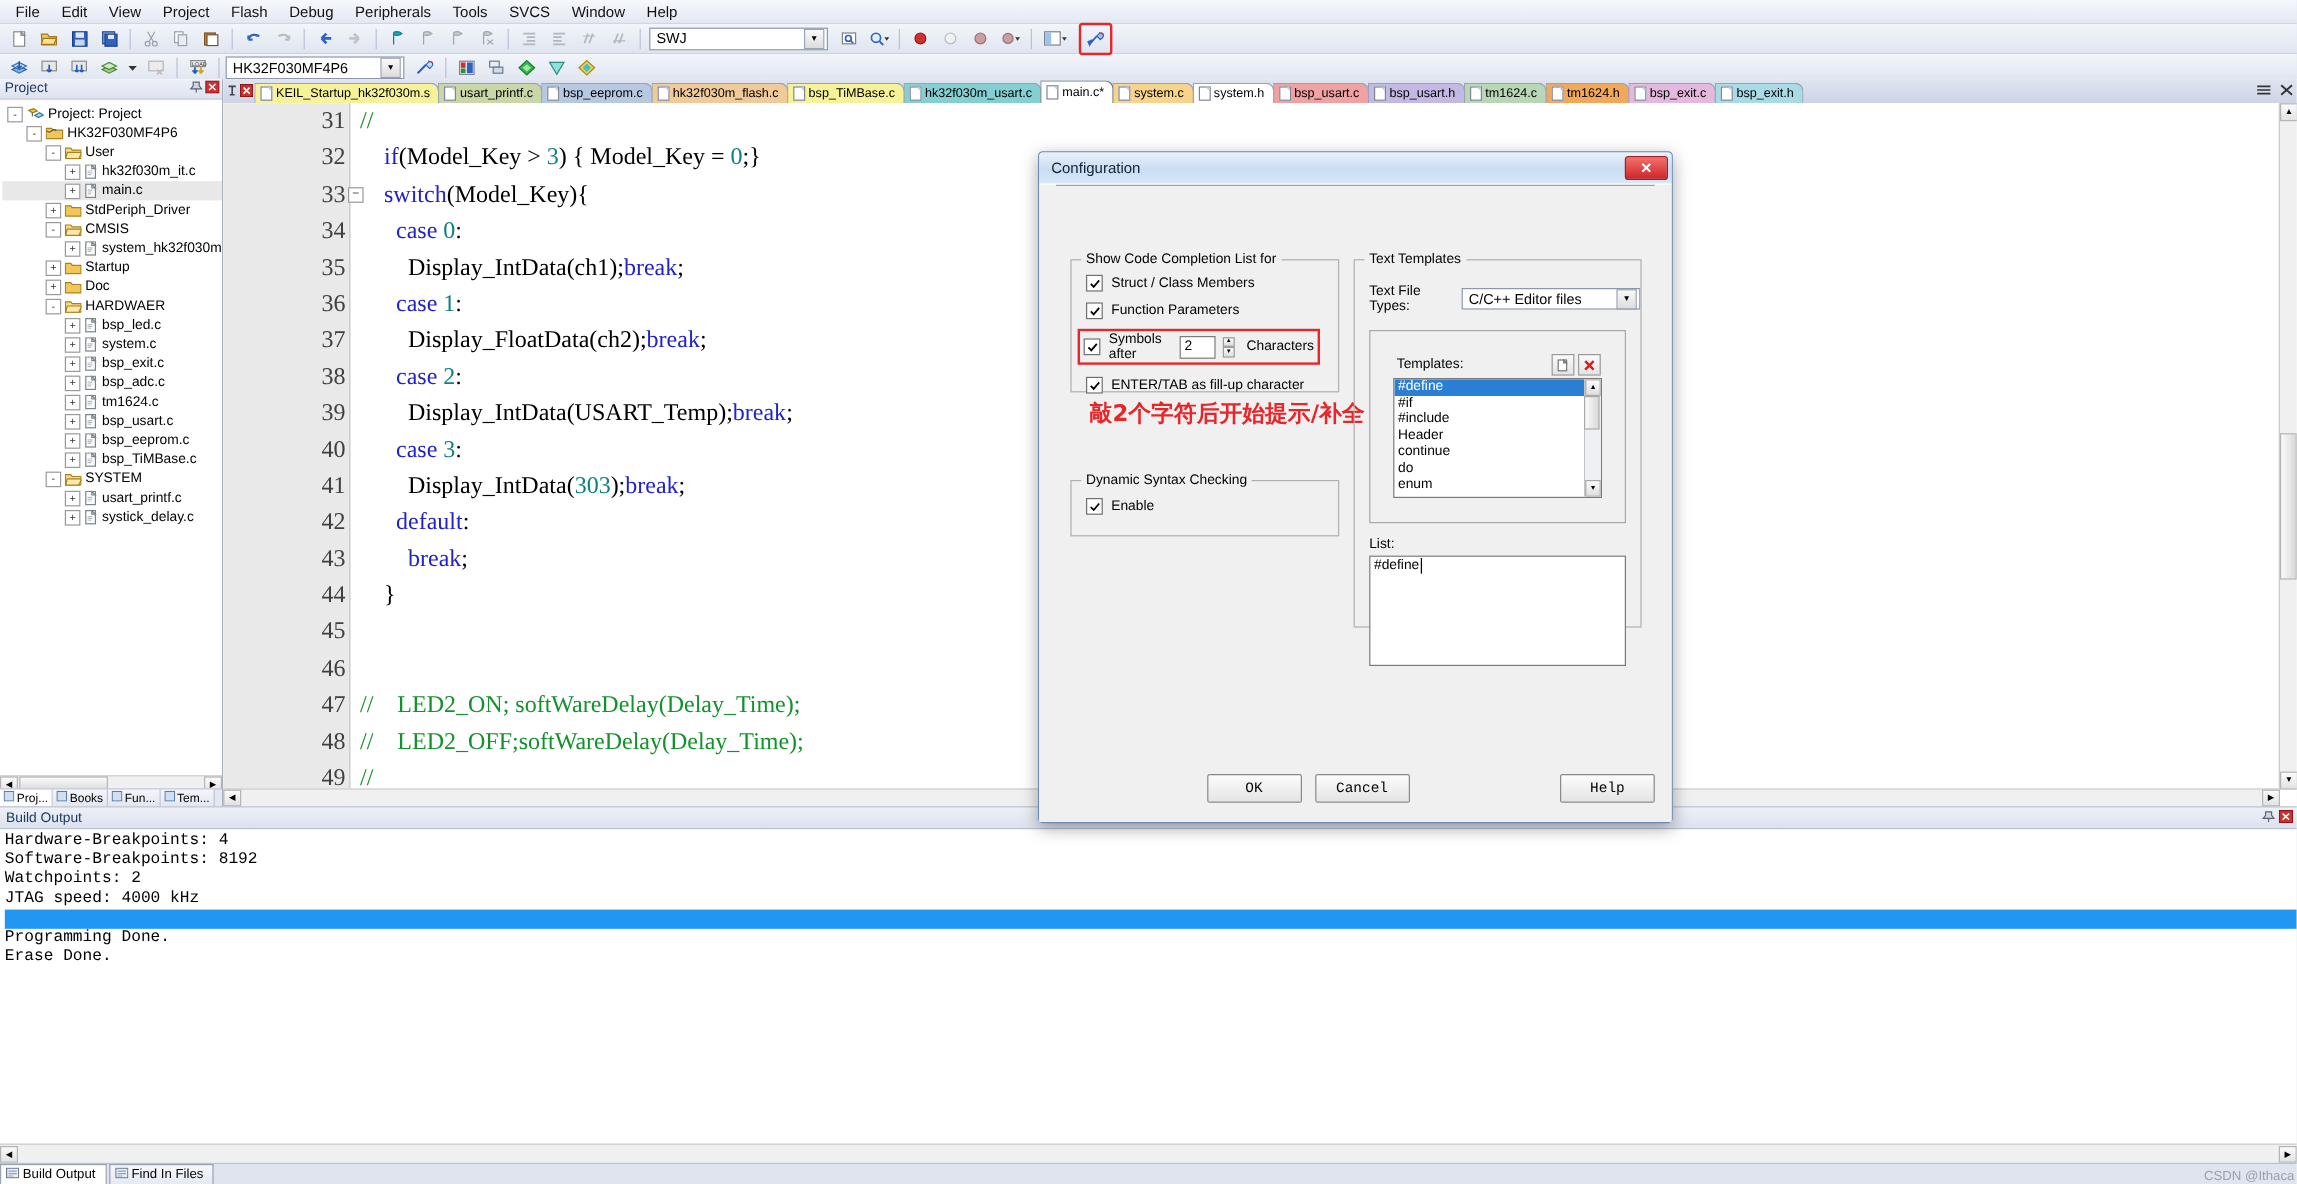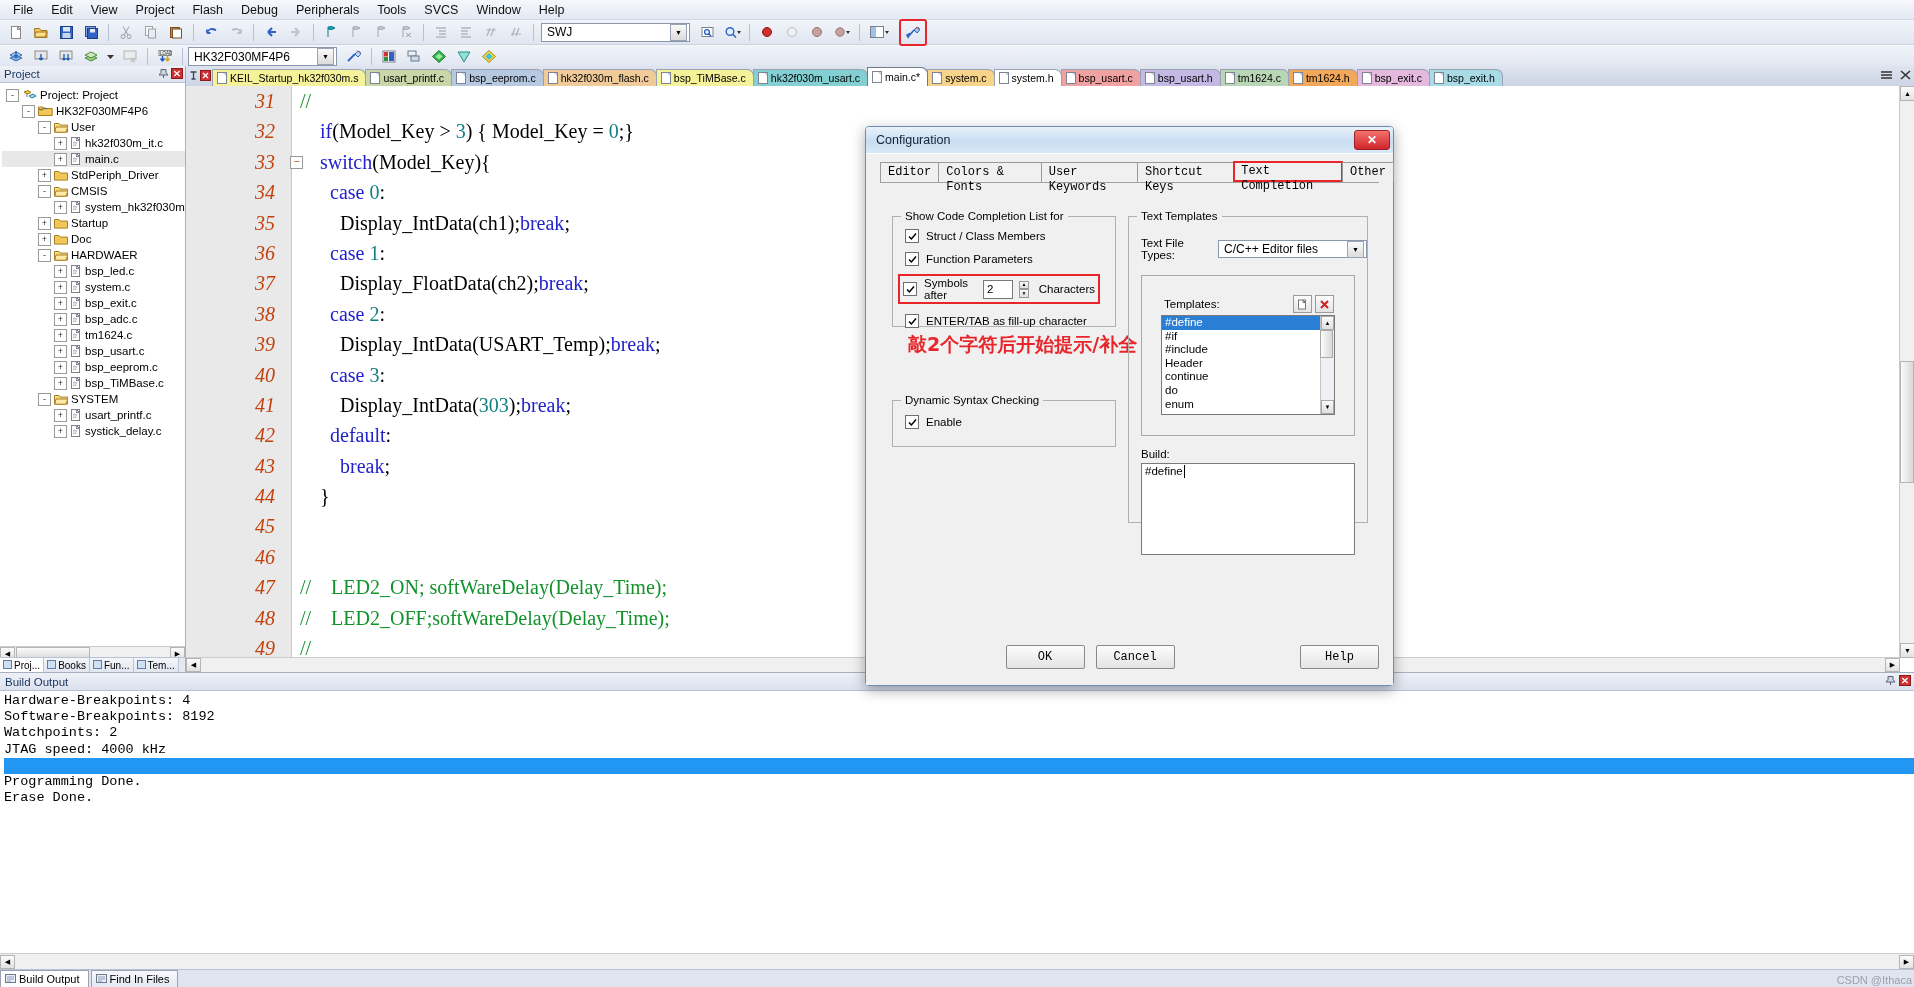"31" .lnum { color: #c2410c -> #404040; font-style: italic -> none; padding-right: 16px -> 3px }
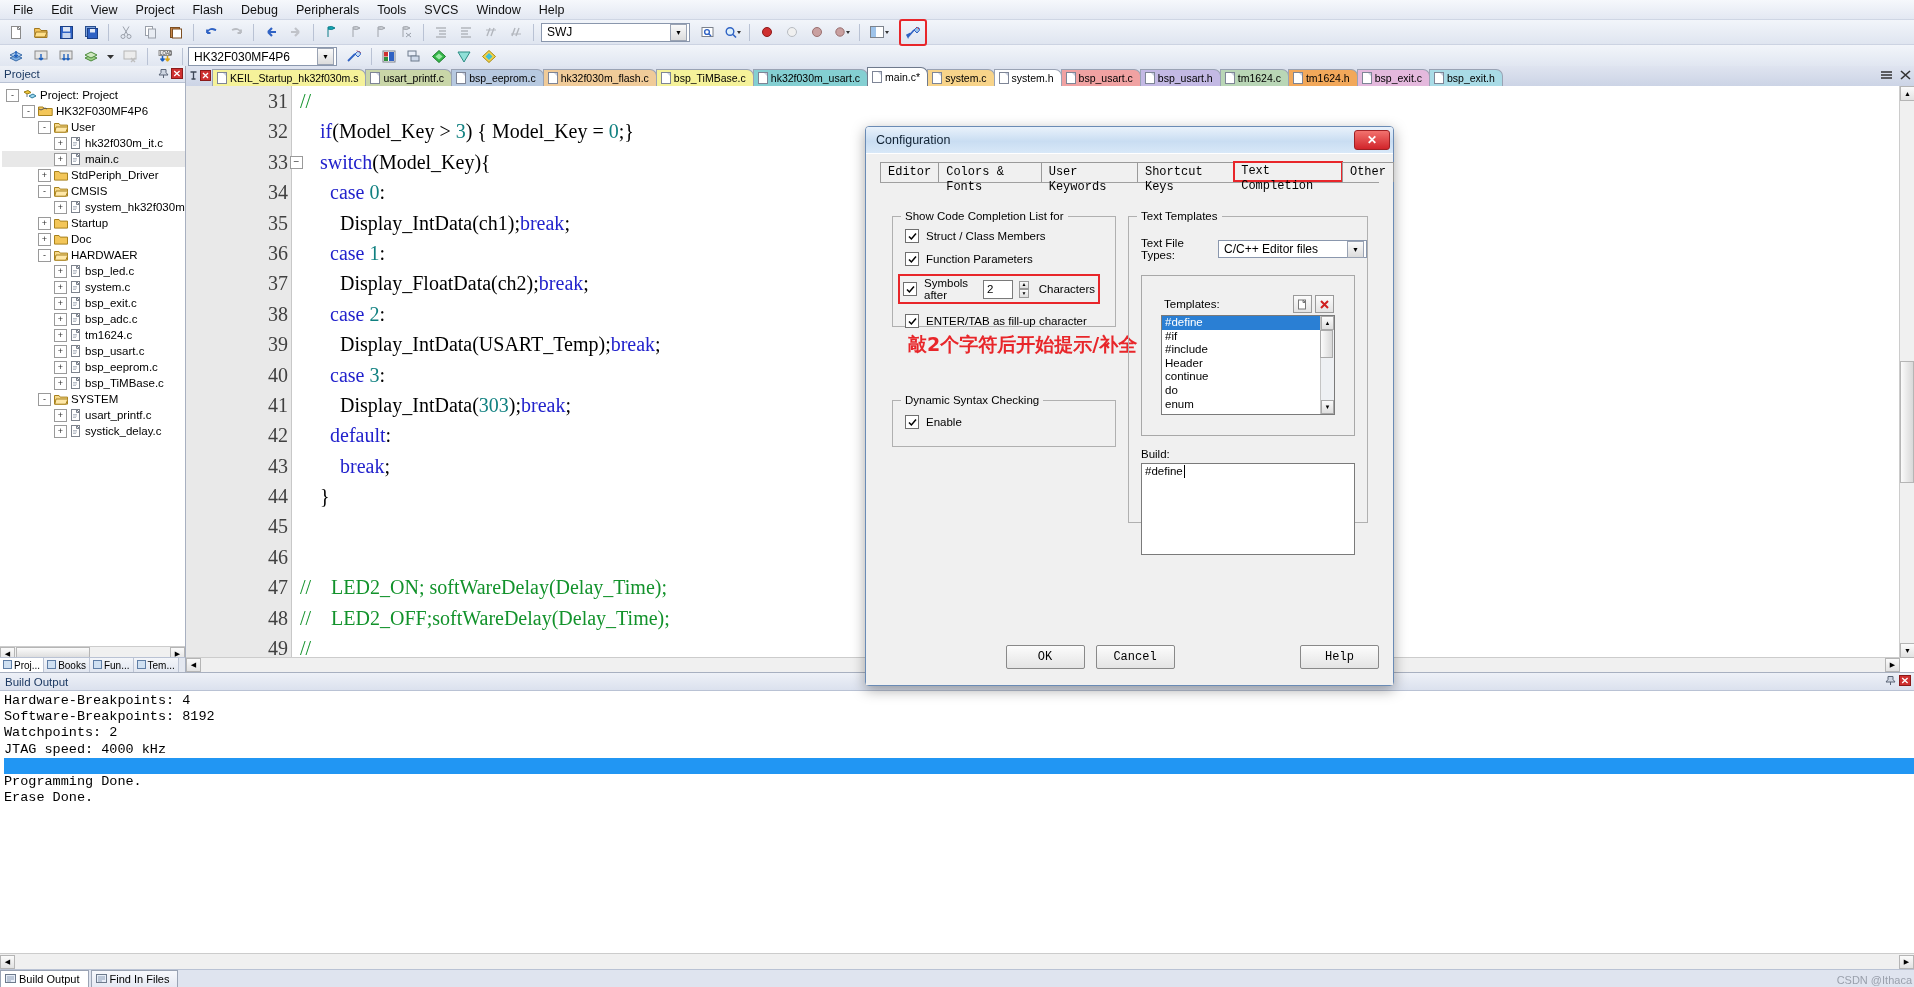"Editor" div.dtabs { html: <div> <div>Editor</div> <div>Colors &amp; Fonts</div> <div>User Keywords</div> <div>Shortcut Keys</div> <div>Text Completion</div> <div>Other</div> </div> -> none }
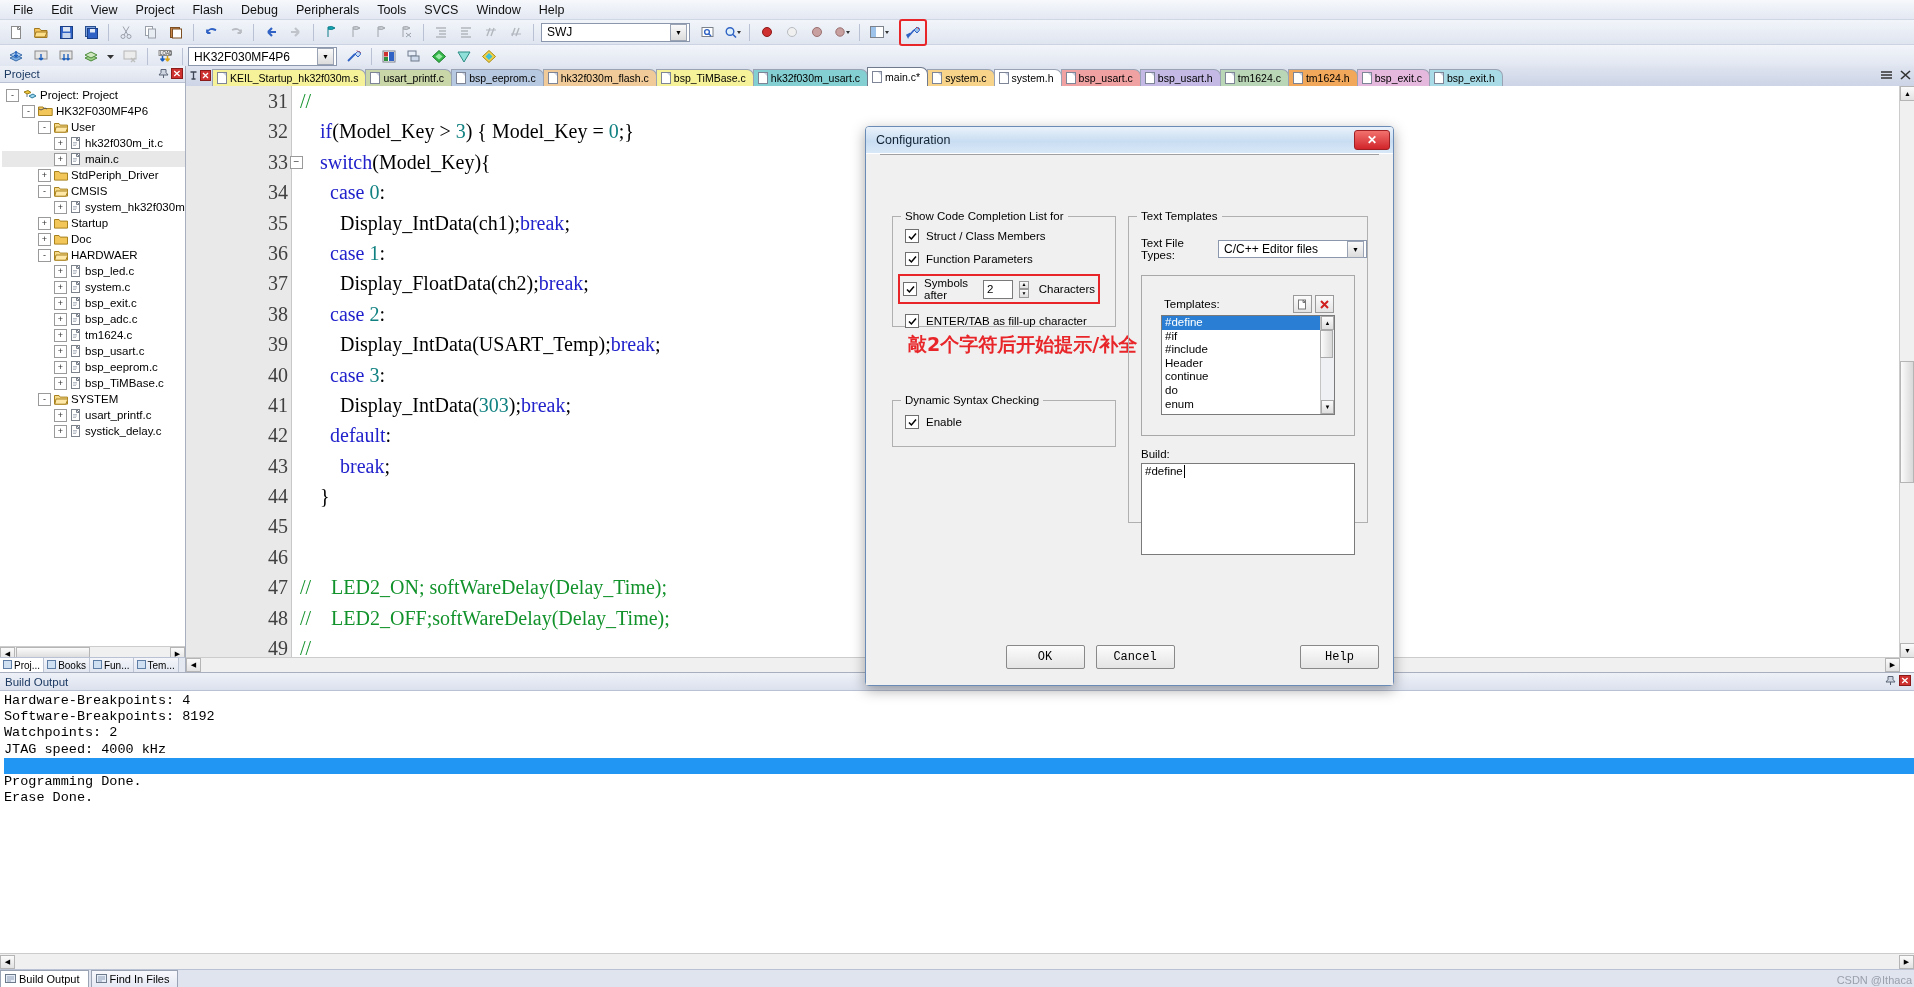"Build:" div.fieldlabel { text: Build -> List }
